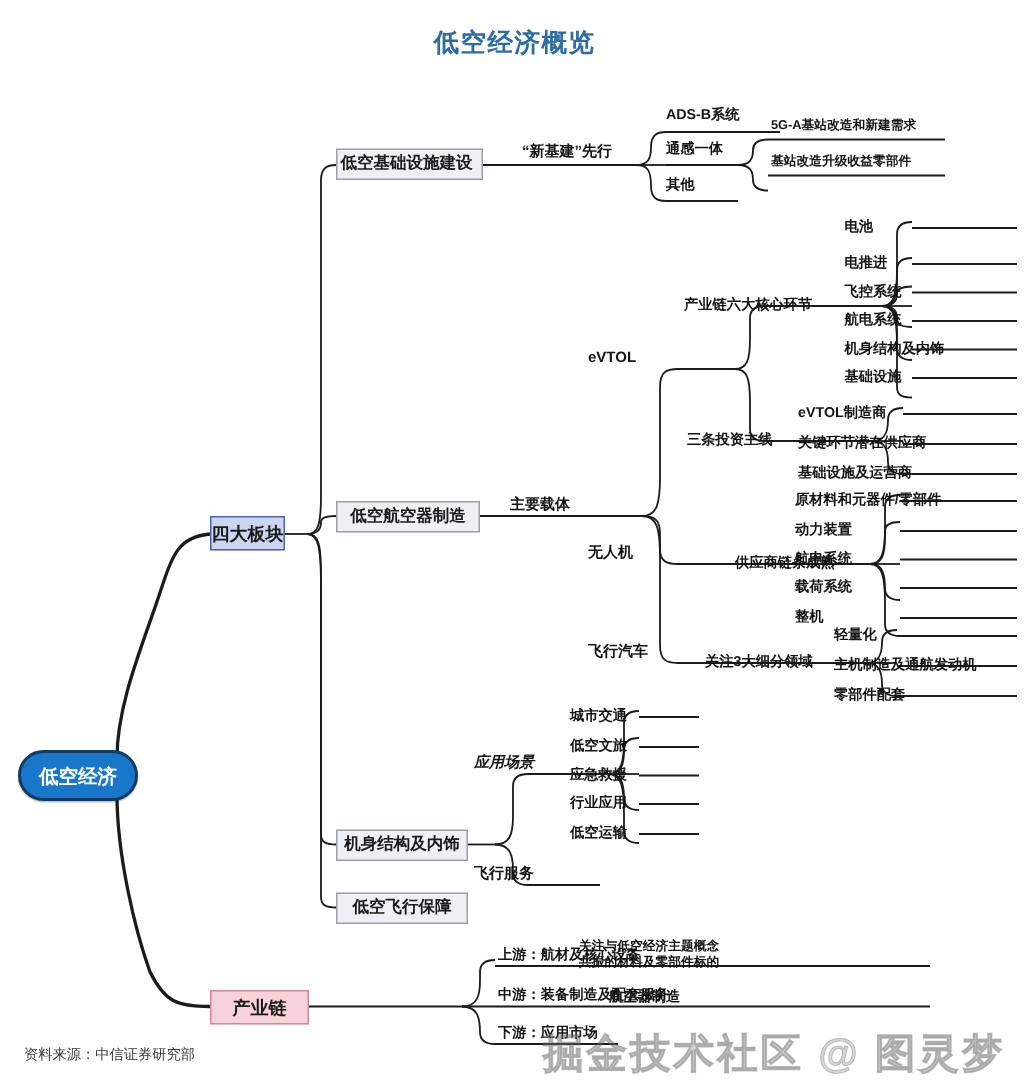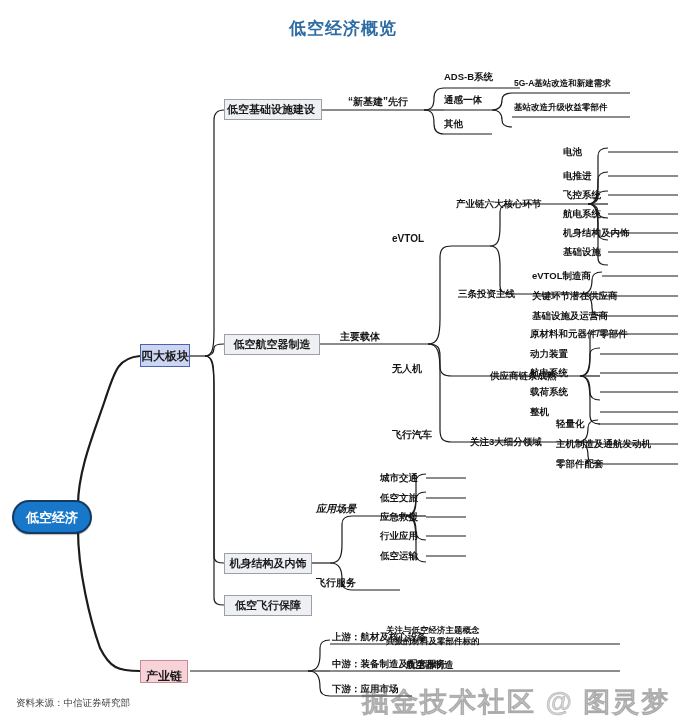"产业链" div.node { align-items: flex-end -> none; width: 48px -> 66px }
